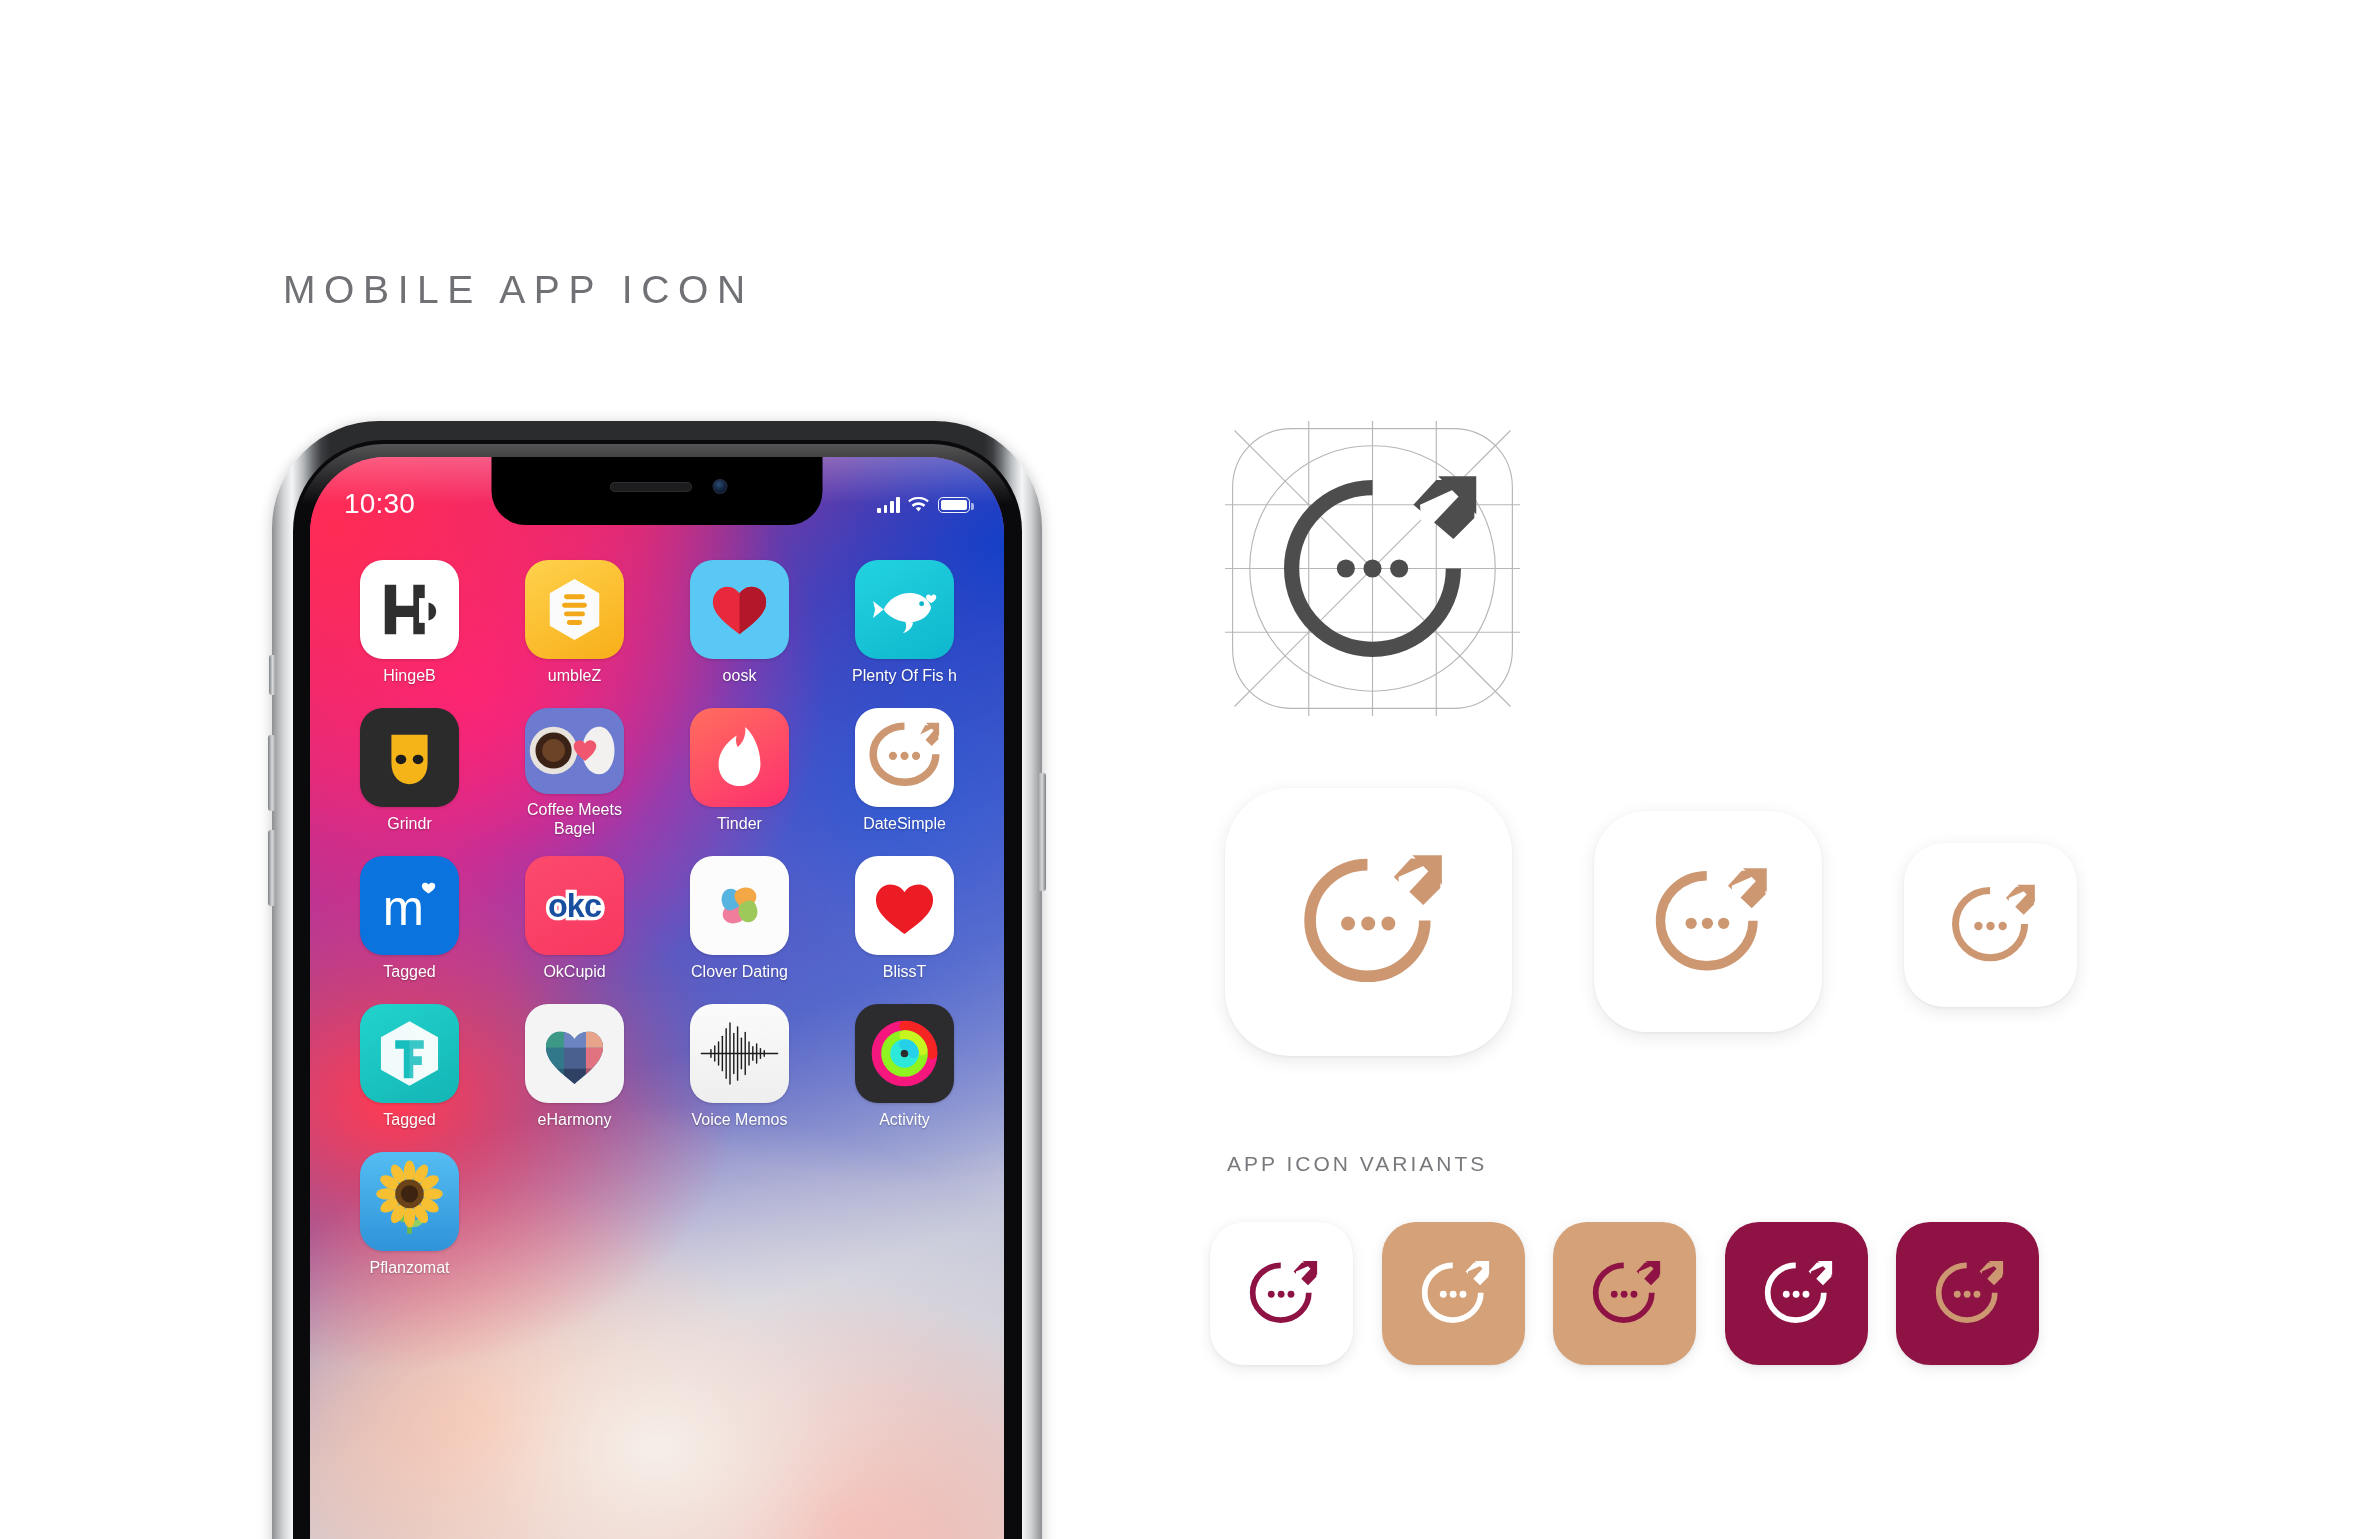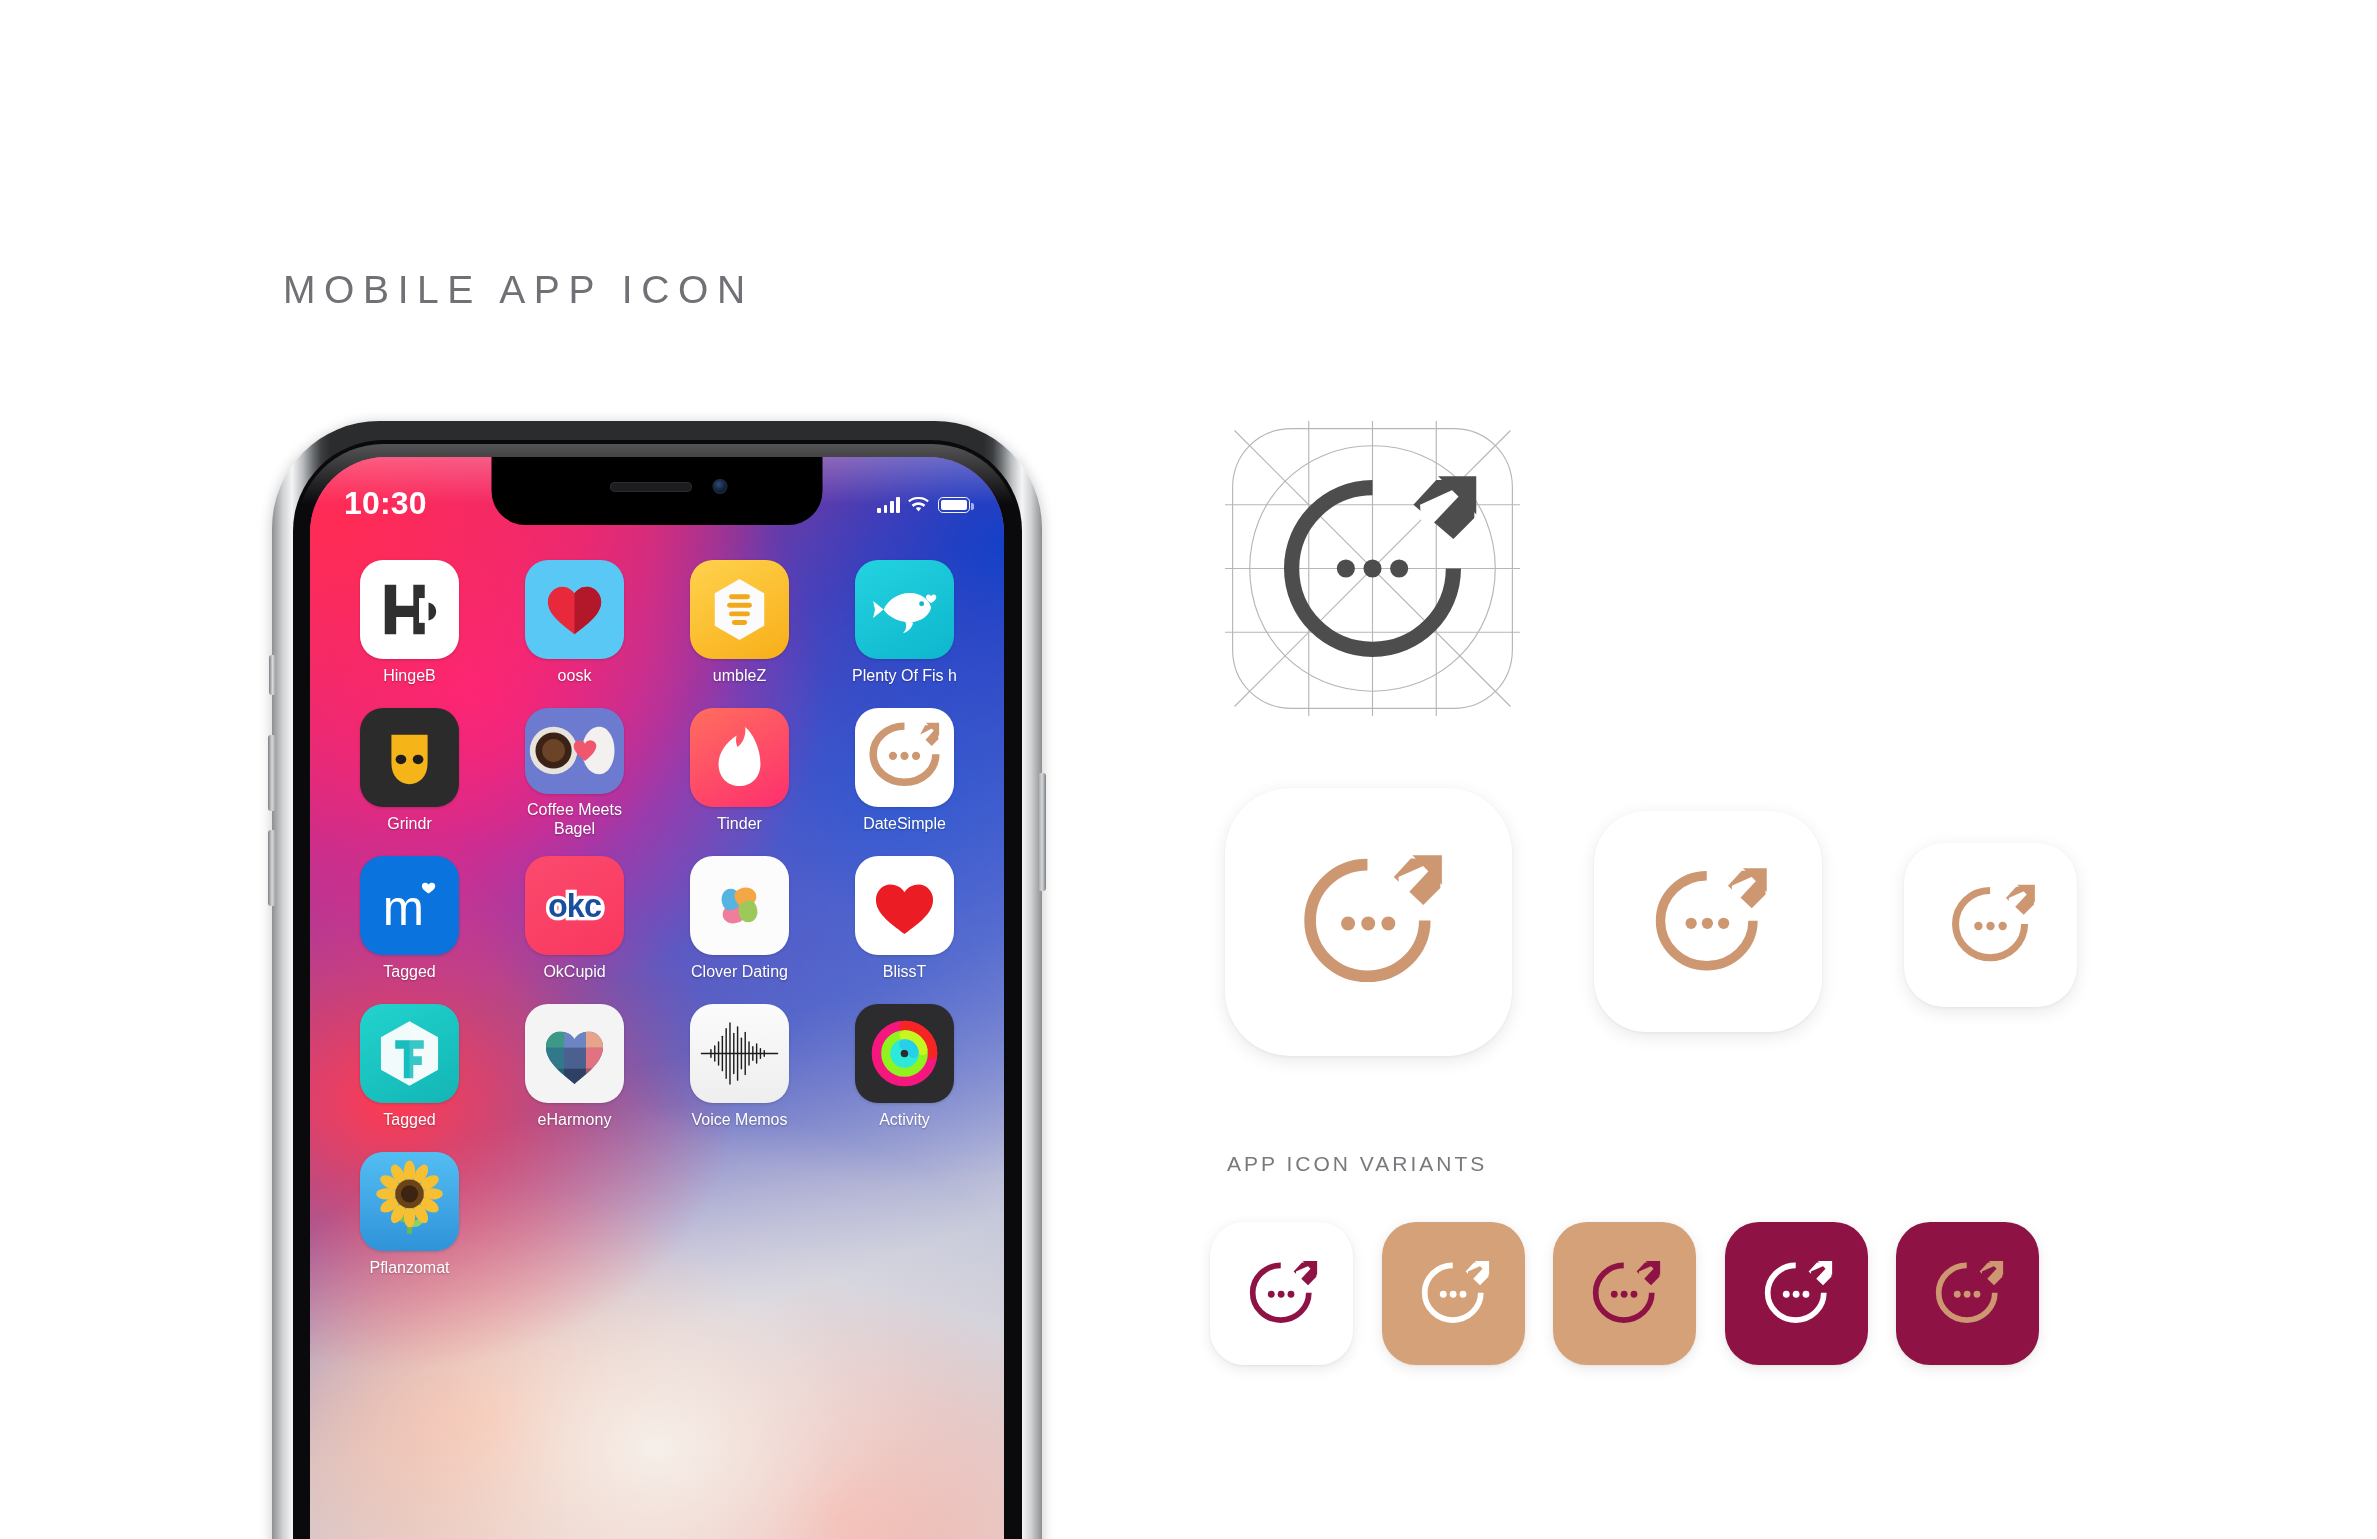"10:30" .status-time { font-size: 32px -> 28px; font-weight: 700 -> 400 }
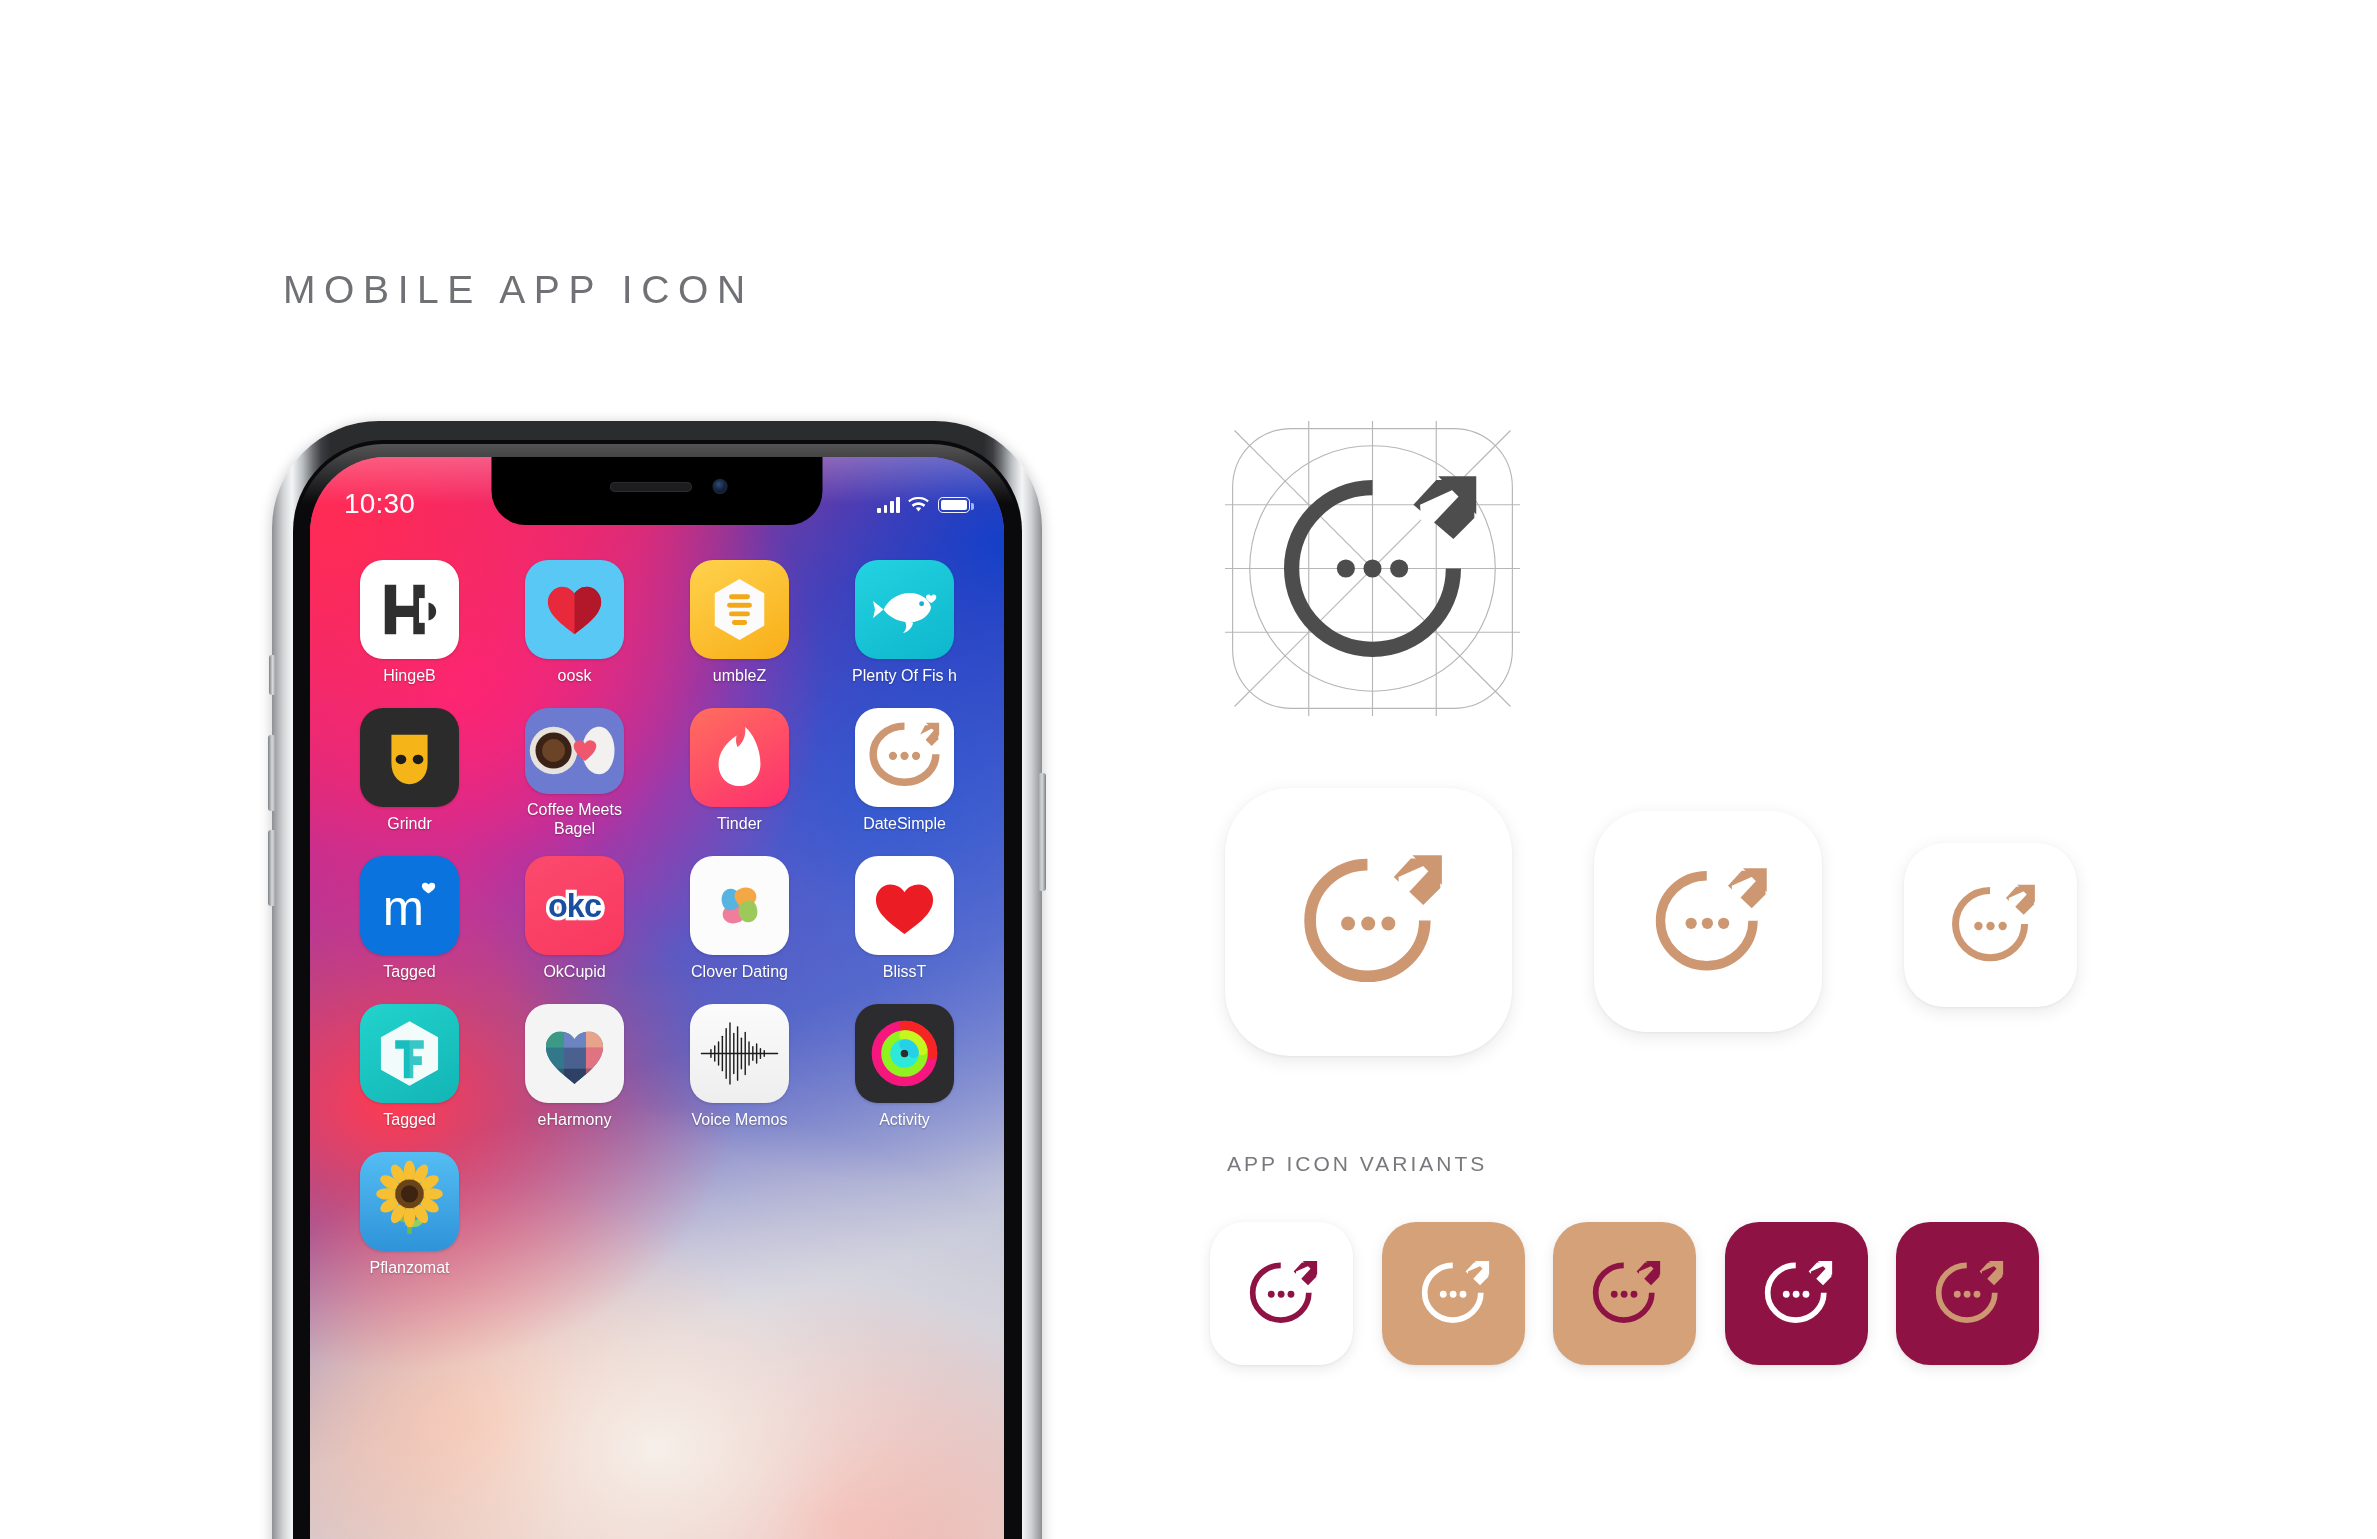"oosk" div.app-cell { order: before "umbleZ" -> after "umbleZ" }
